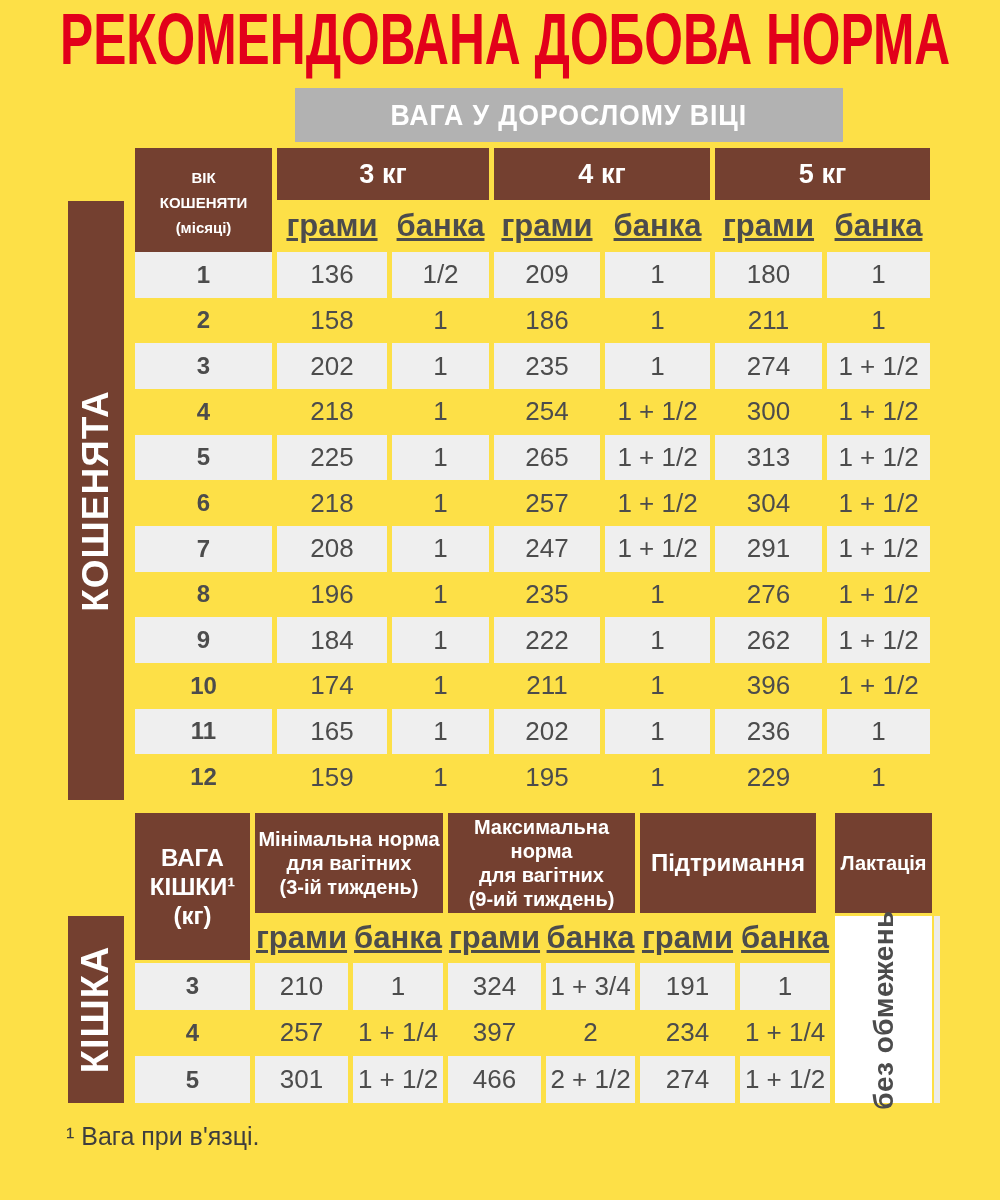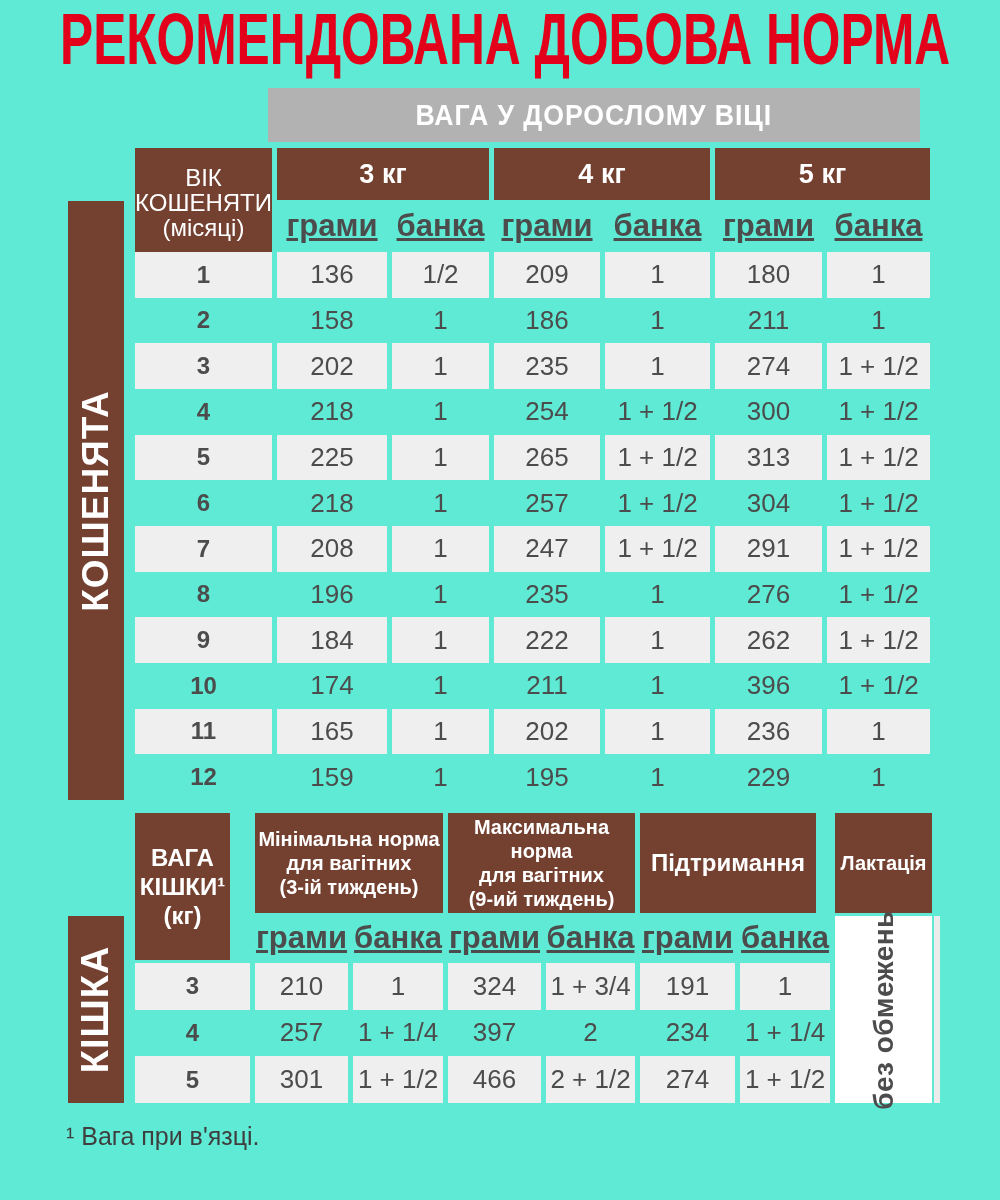"РЕКОМЕНДОВАНА ДОБОВА НОРМА" .page { background: #5eead4 -> #fde047 }
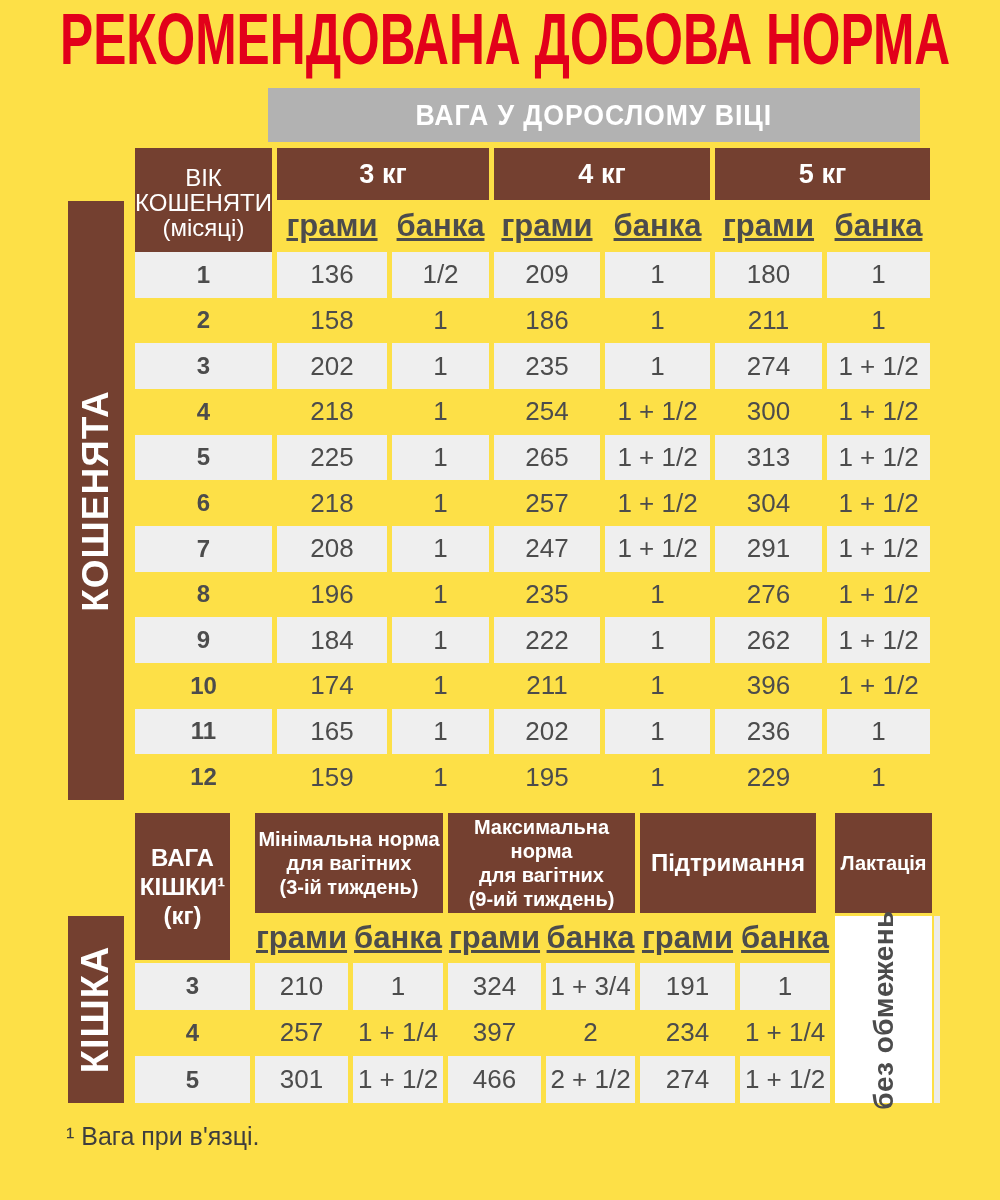"ВАГА У ДОРОСЛОМУ ВІЦІ" .band { left: 268px -> 295px; width: 652px -> 548px }
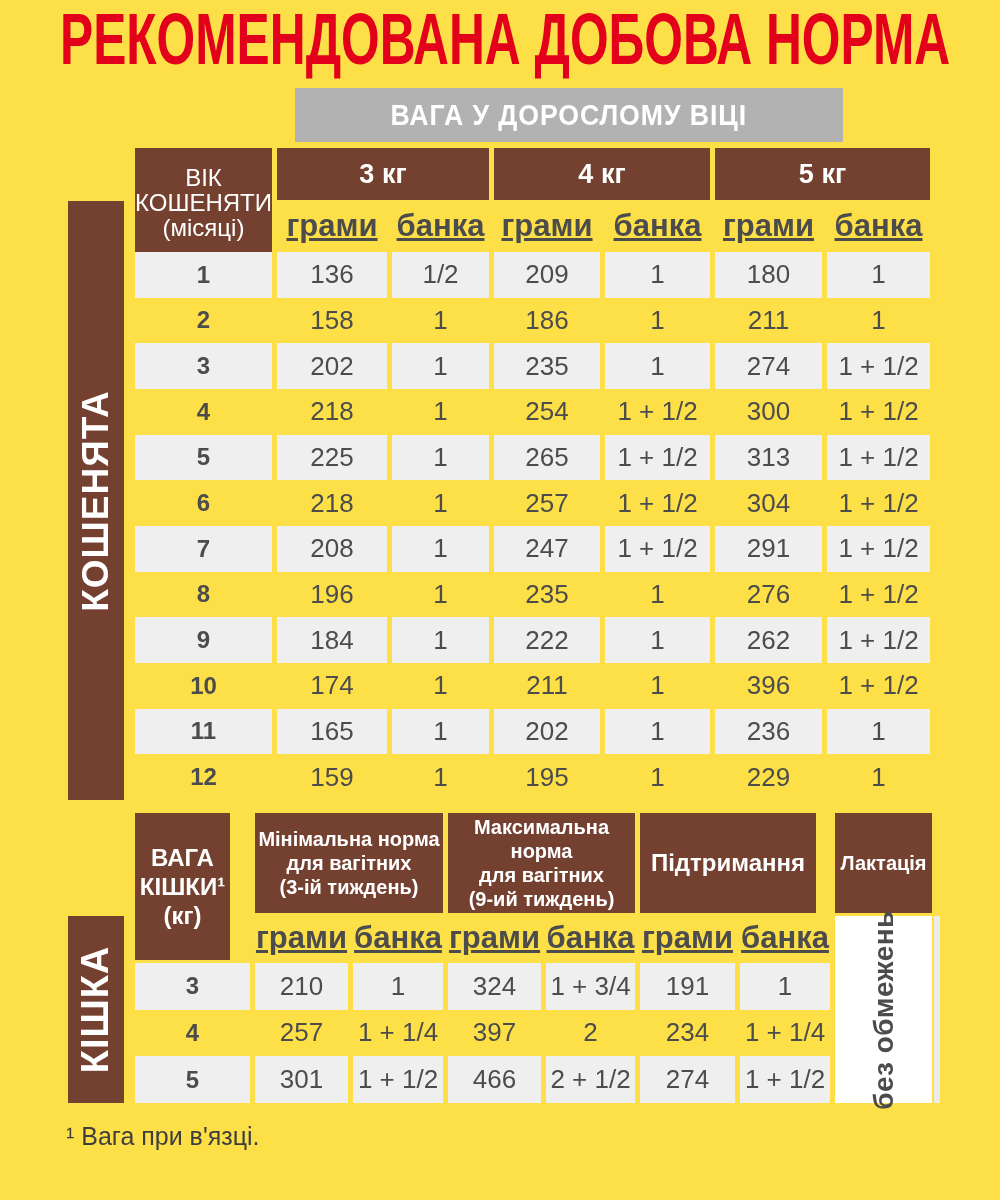"ВІК" .agehead1 { font-size: 24px -> 15px; font-weight: 400 -> 700 }
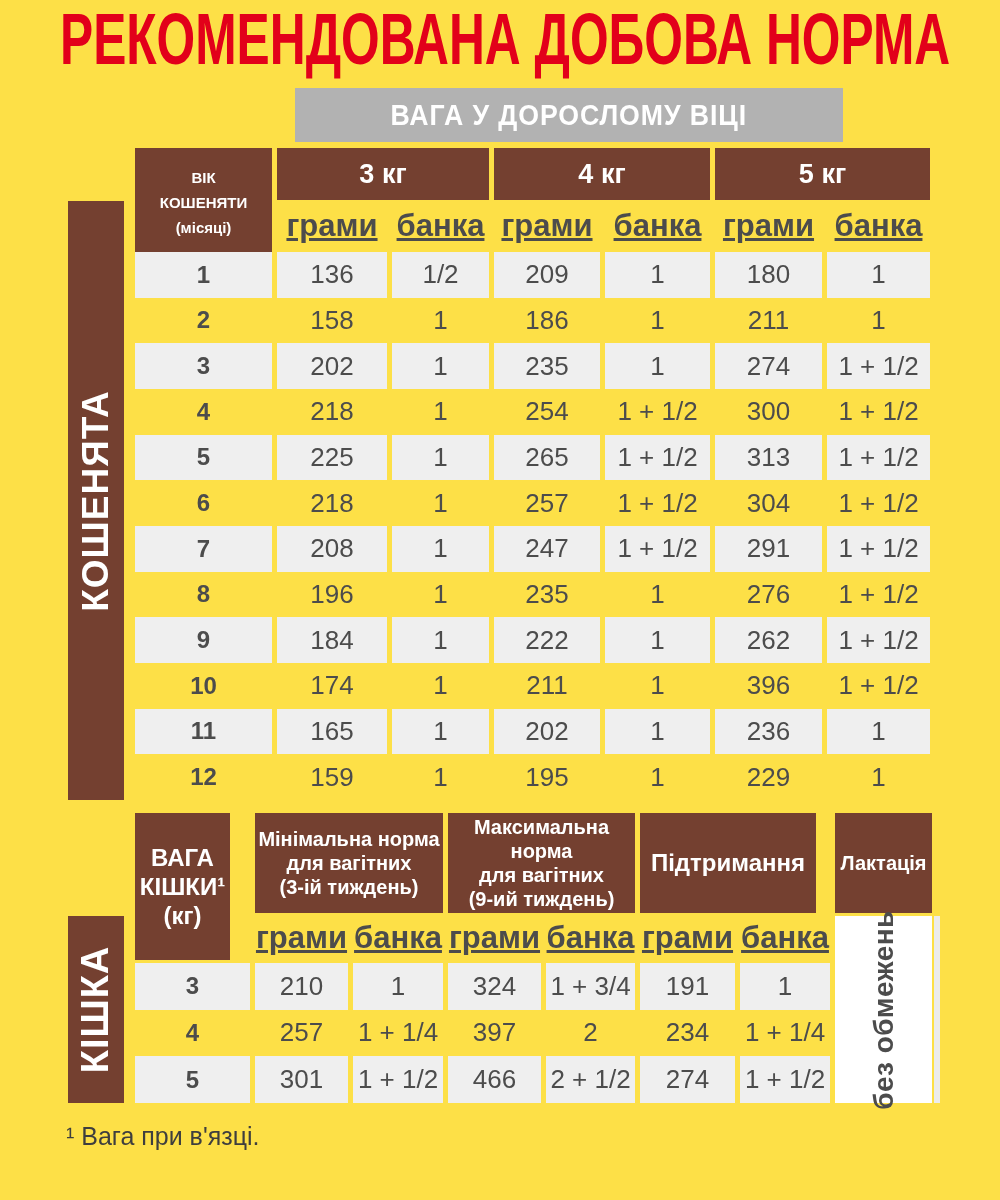"ВАГА" .whead2 { width: 95px -> 115px }
